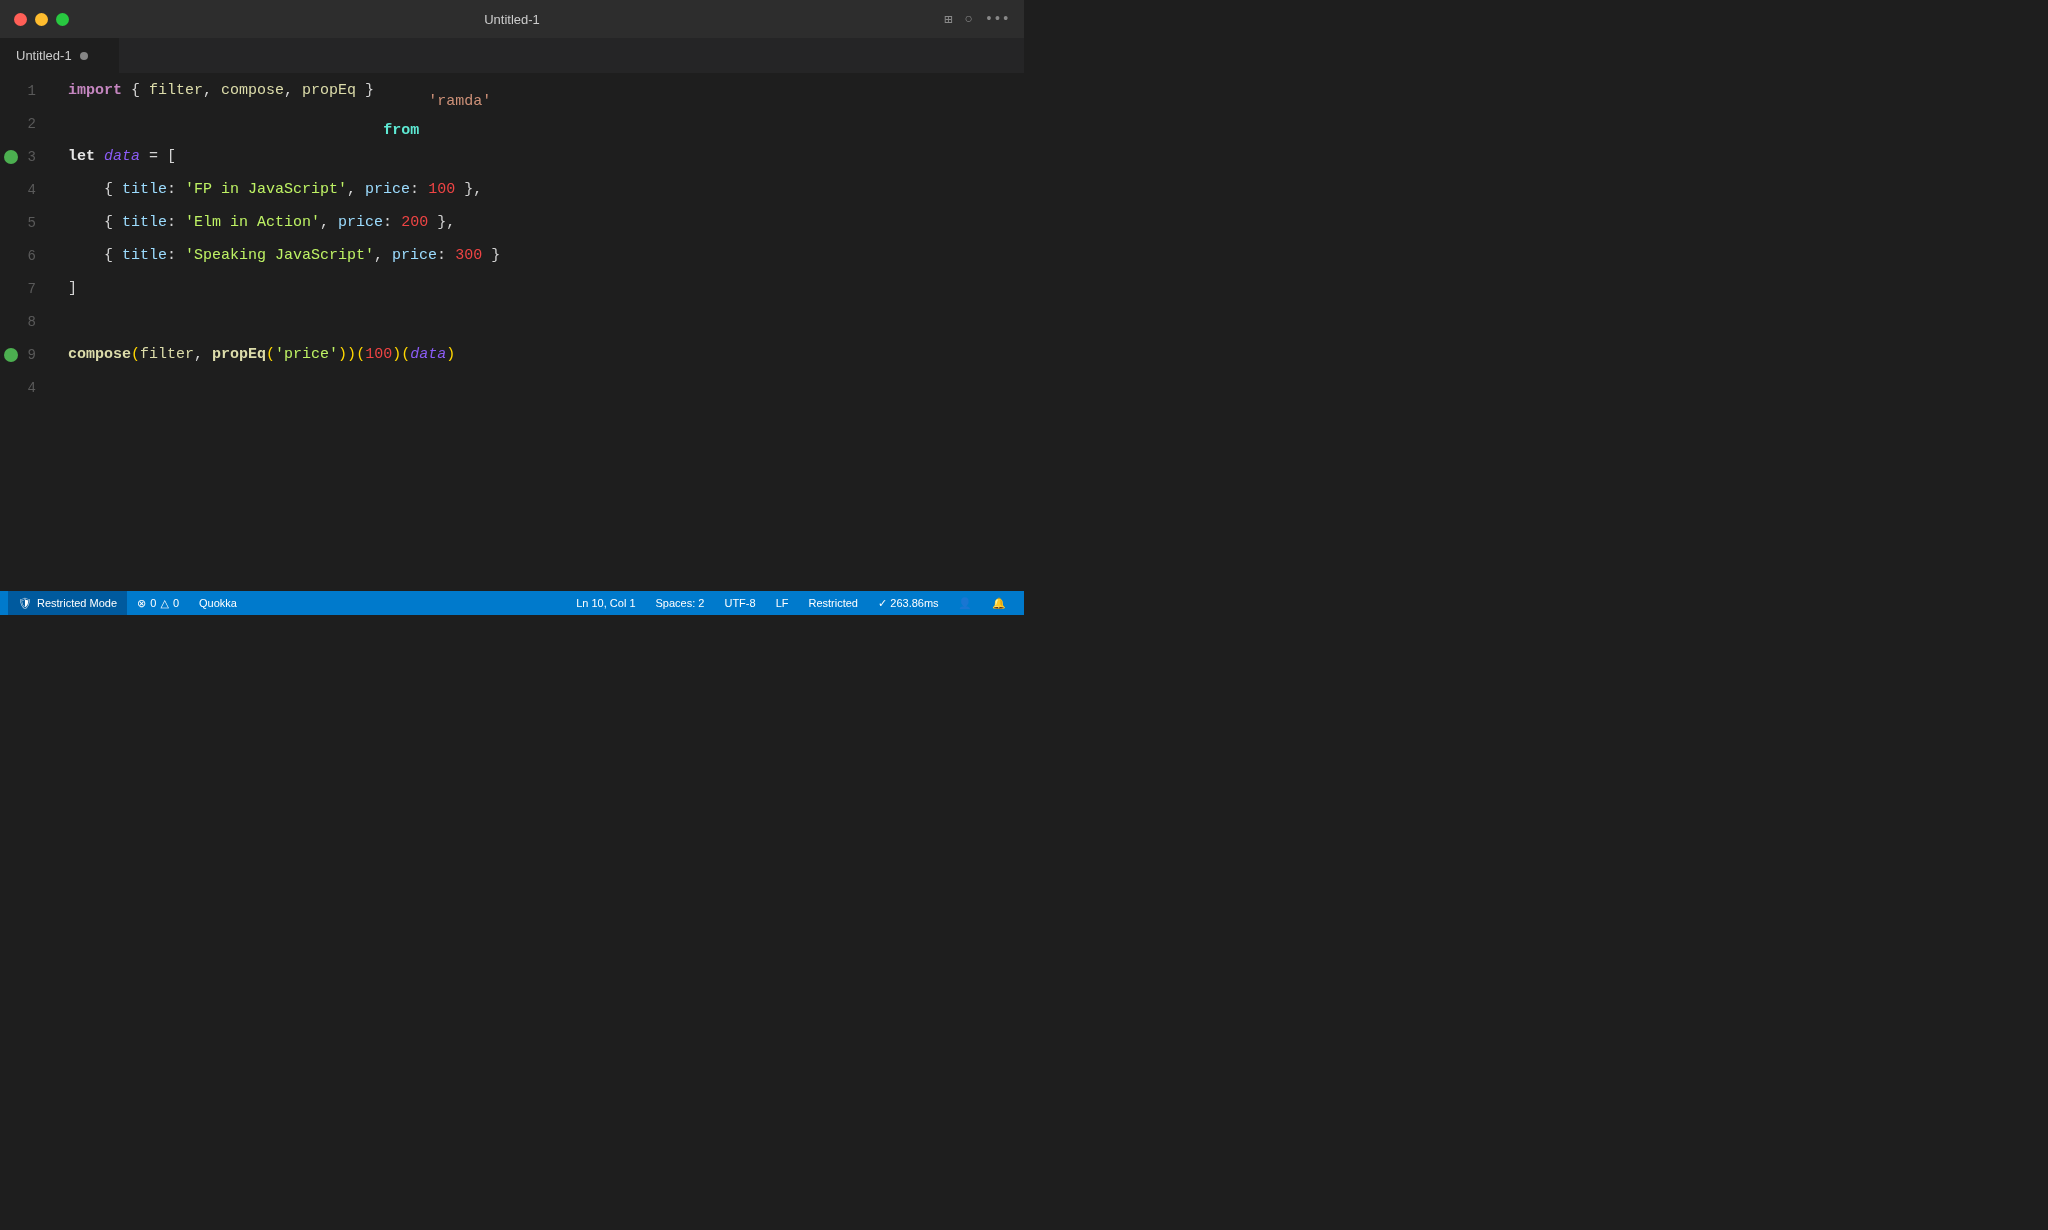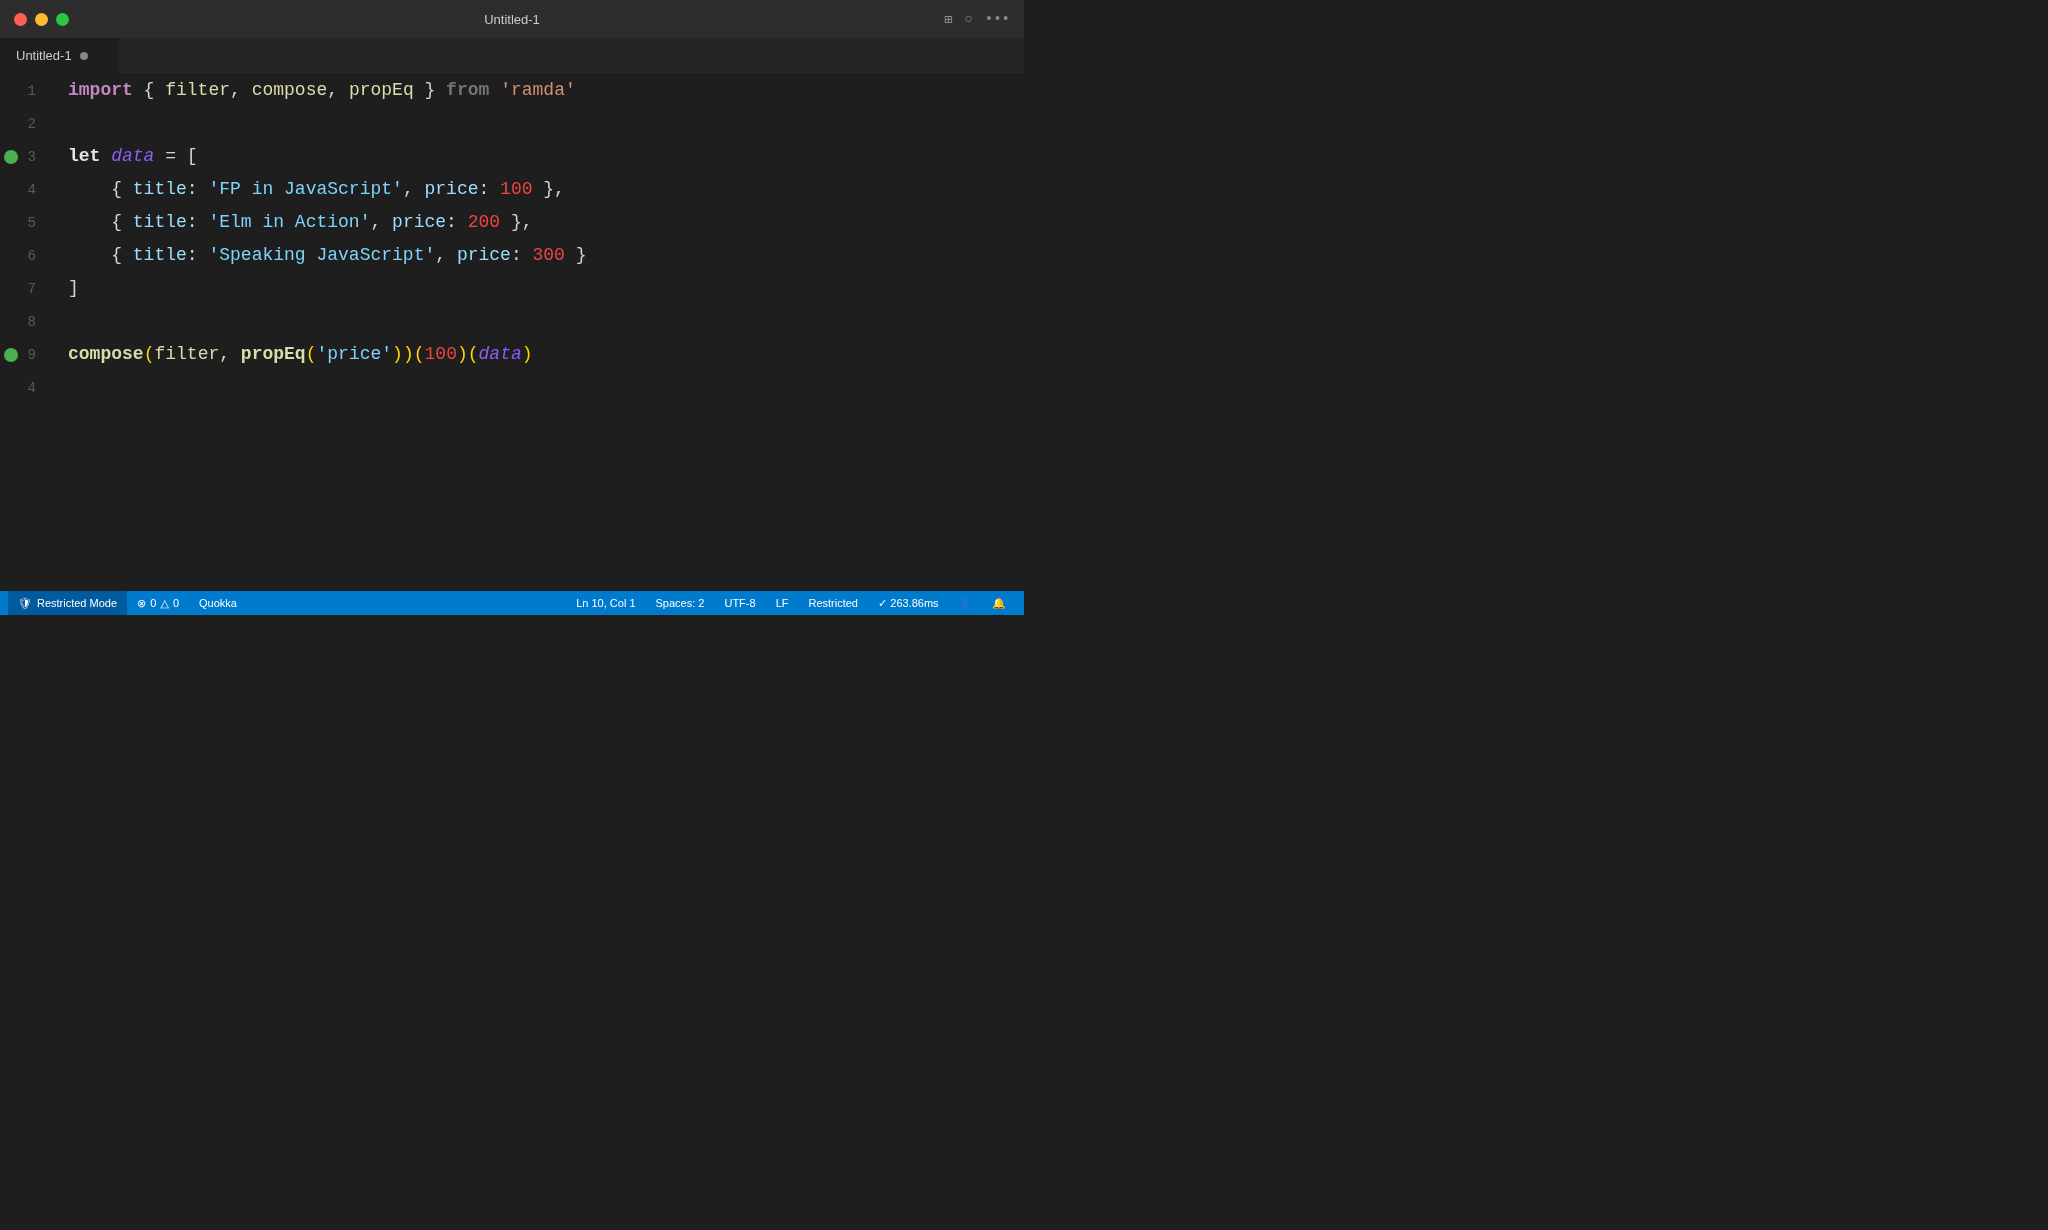"import" .code-line { align-items: flex-end -> flex-start; font-size: 18px -> 15px }
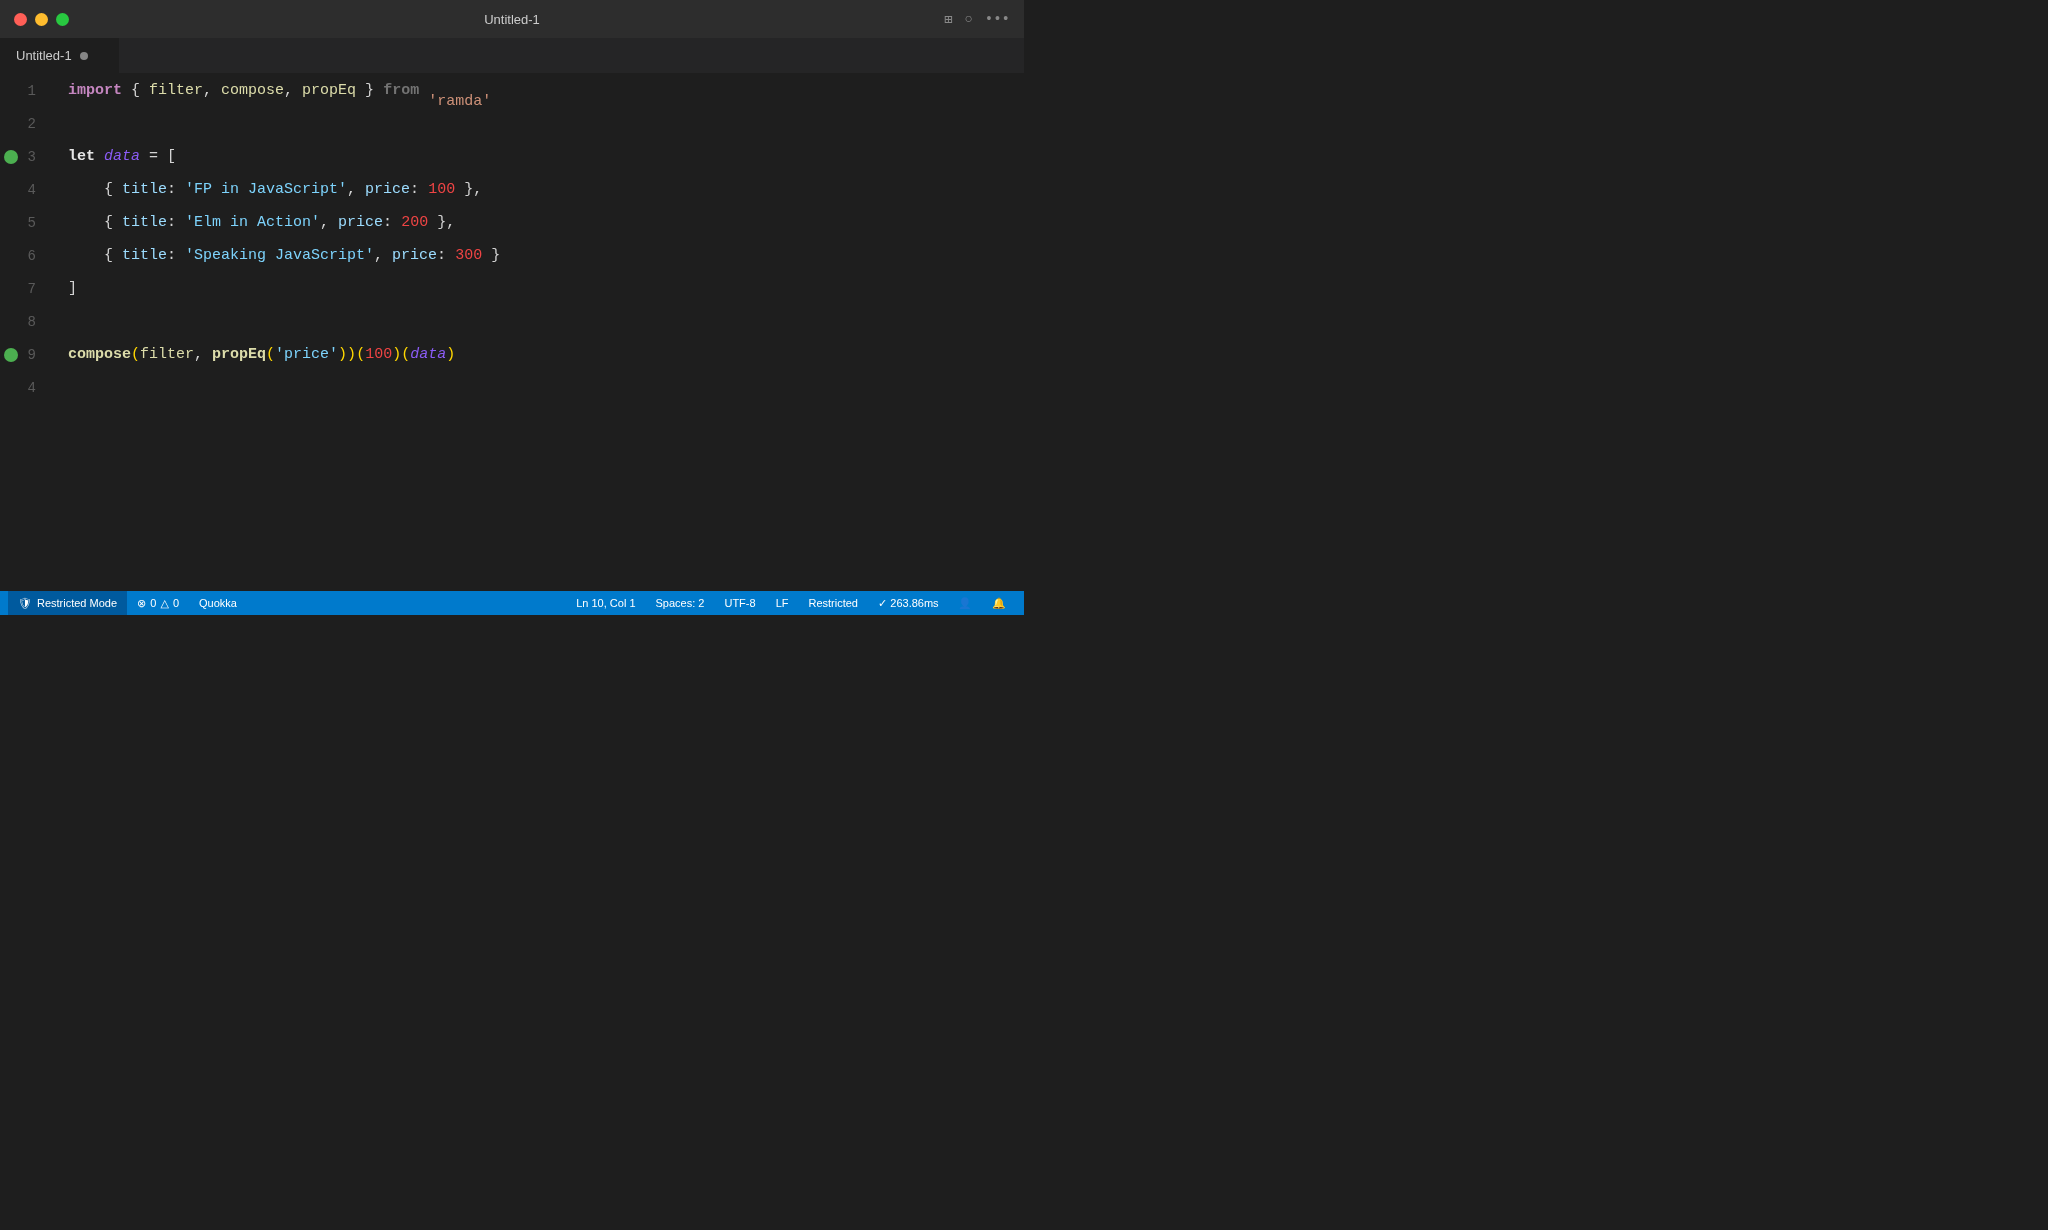"from" .kw-from { color: #737373 -> #5eead4; margin-top: none -> 40px }
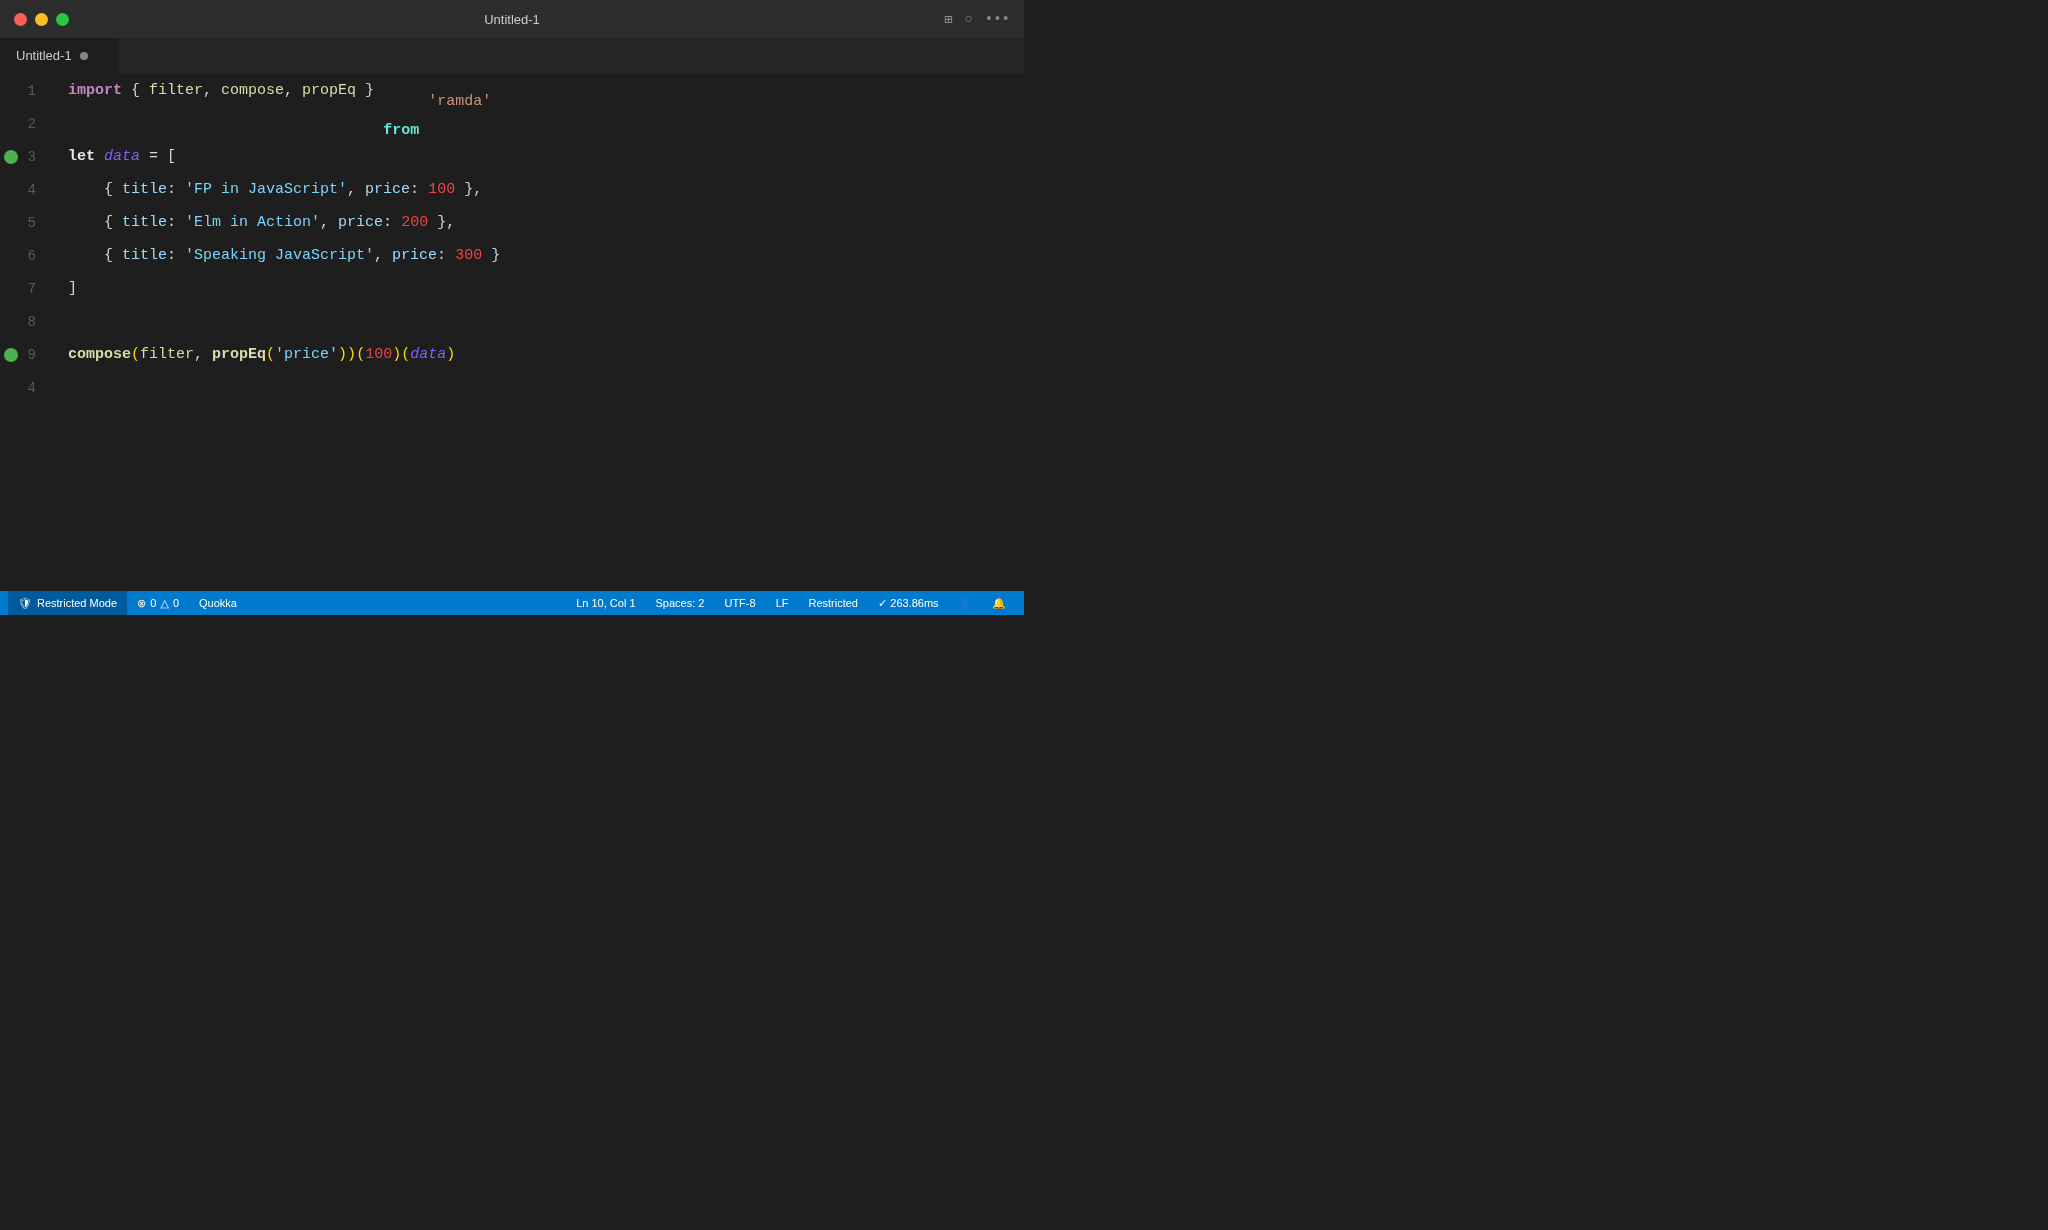"'FP in JavaScript'" .string-green { color: #7dd3fc -> #bef264 }
